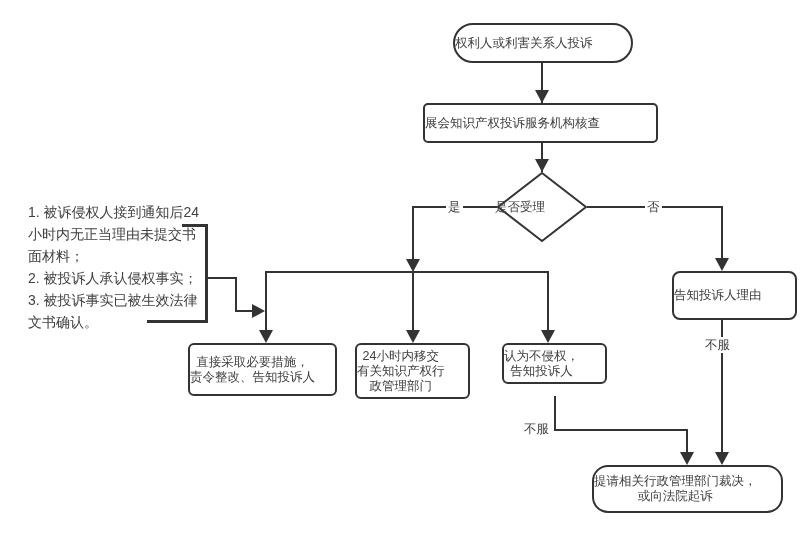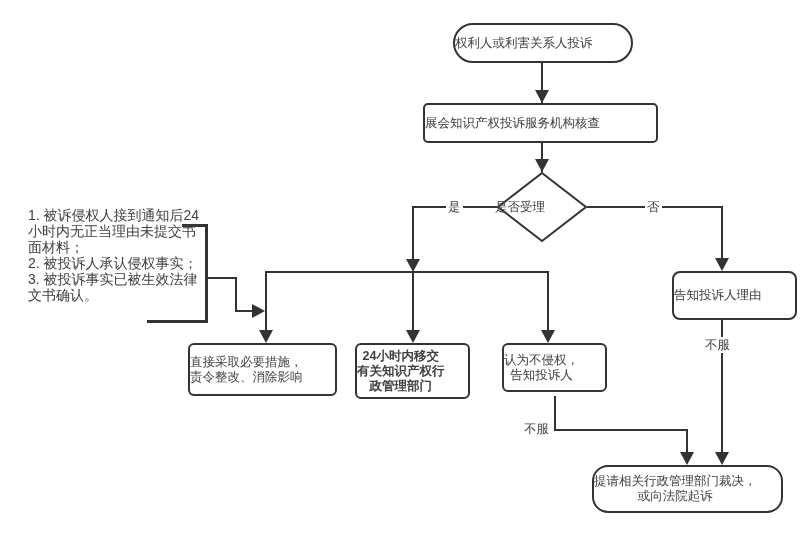"1. 被诉侵权人接到通知后24" .note-text { line-height: 16px -> 22px; top: 207px -> 201px }
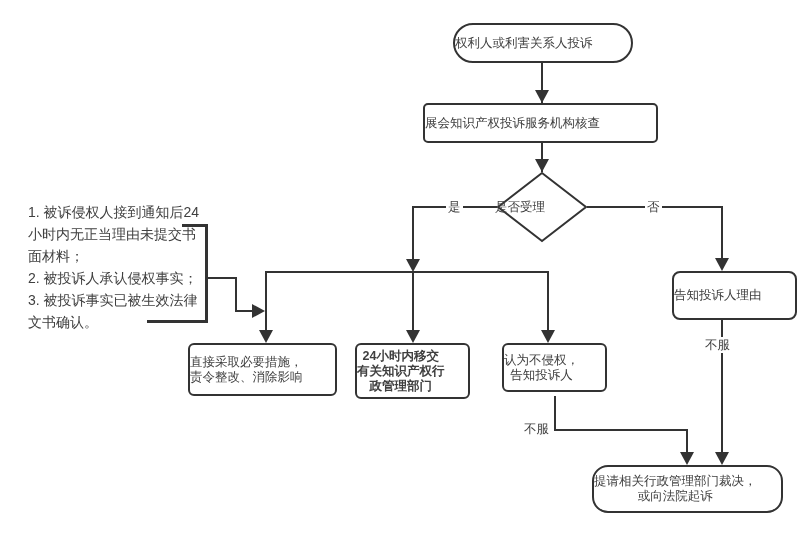"直接采取必要措施，" span { text: 消除影响 -> 告知投诉人 }
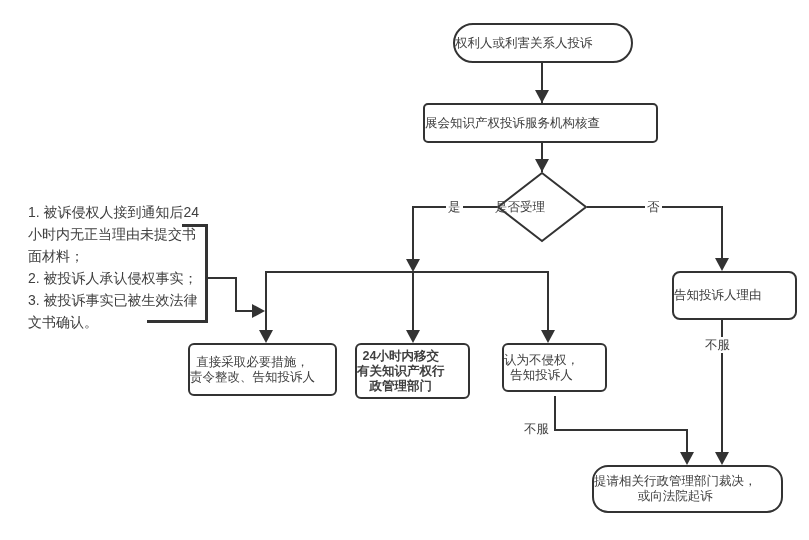"24小时内移交" div.node { font-weight: bold -> none }
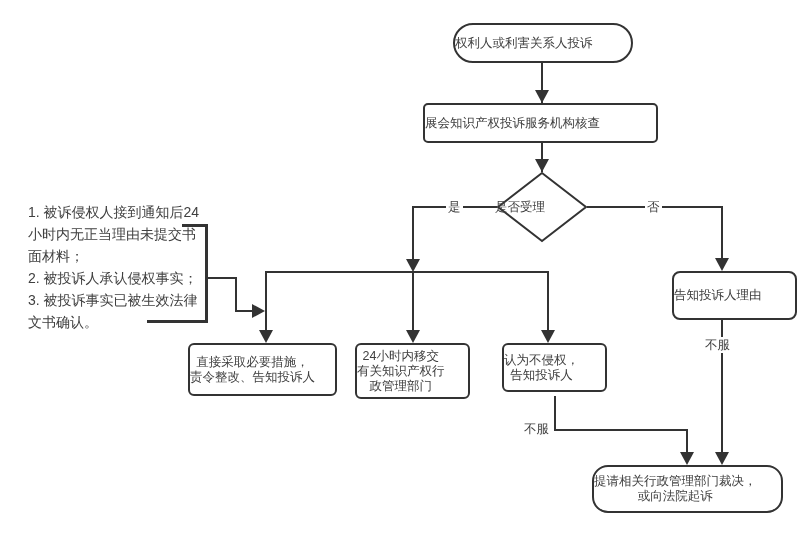"认为不侵权，" div.node { height: 49px -> 41px }
